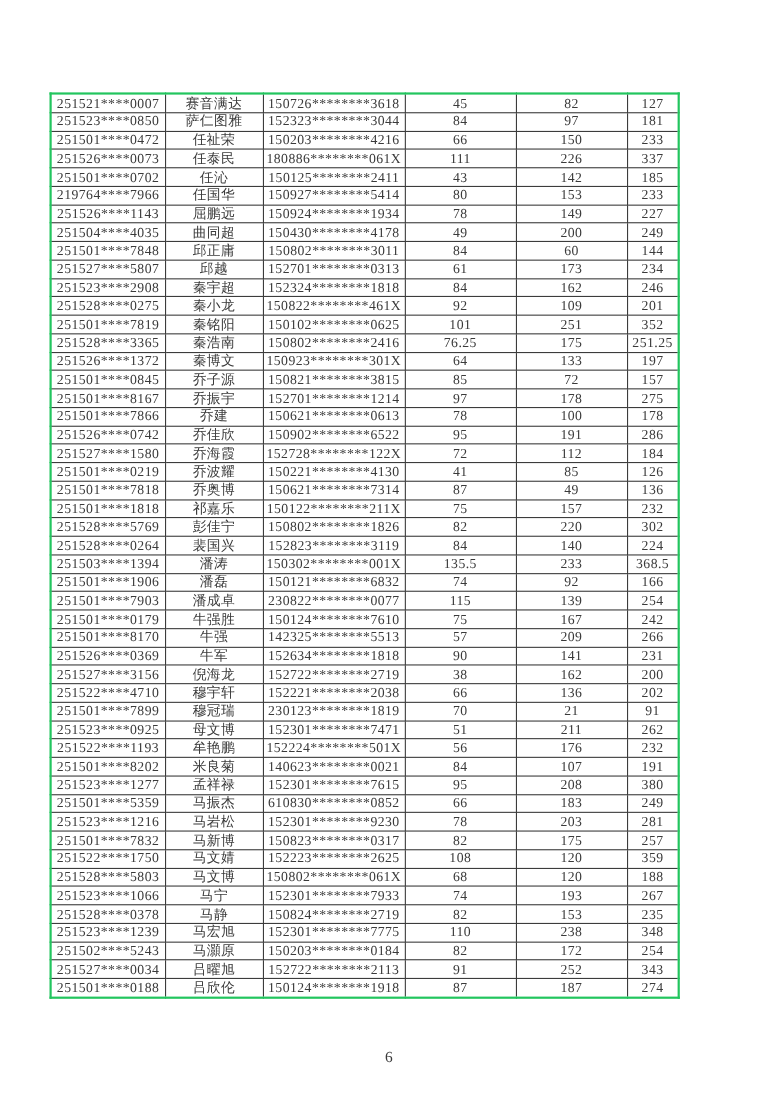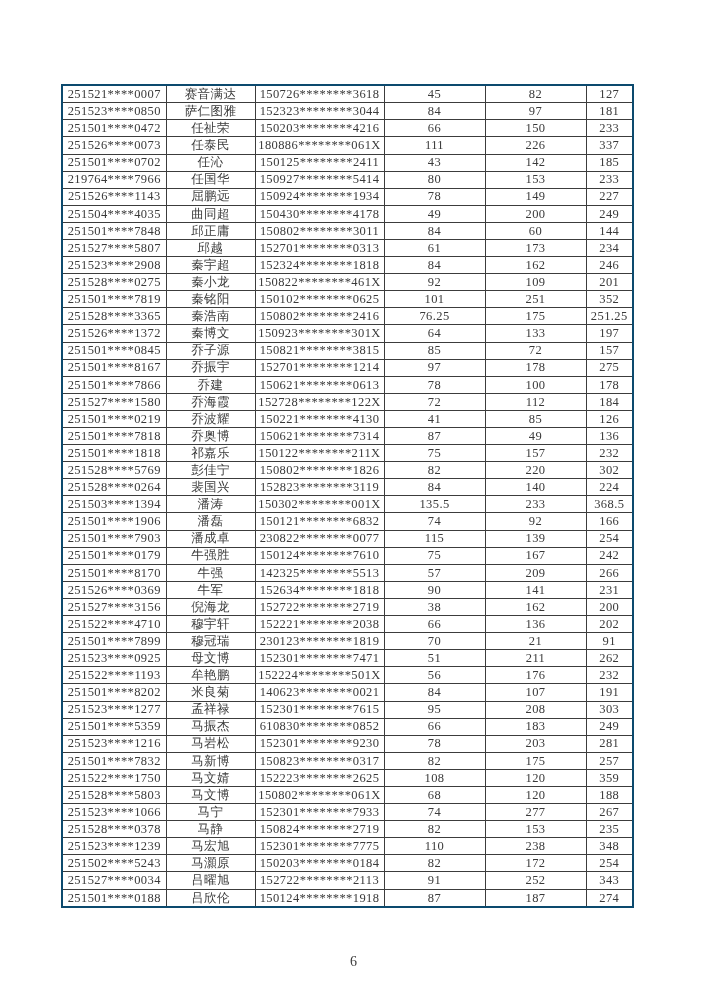"251521****0007" table.score-table { border: 2px solid #0c4a6e -> 2px solid #22c55e; left: 61px -> 45px }
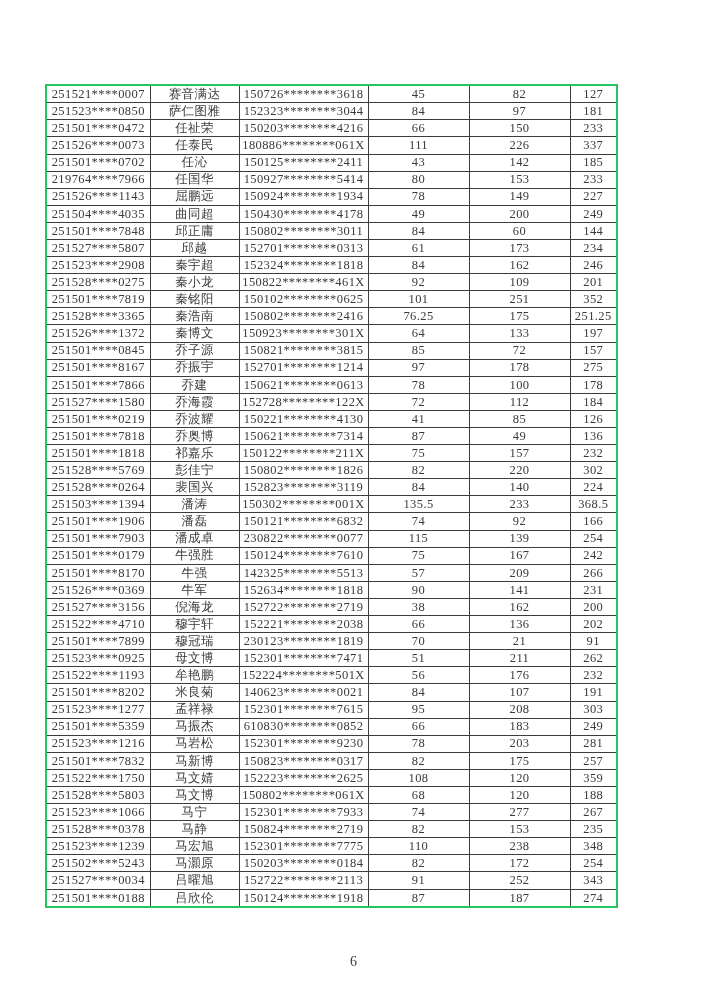"251526****0742" tr { html: none -> <tr> <td>251526****0742</td> <td>乔佳欣</td> <td>150902********6522</td> <td>95</td> <td>191</td> <td>286</td> </tr> }
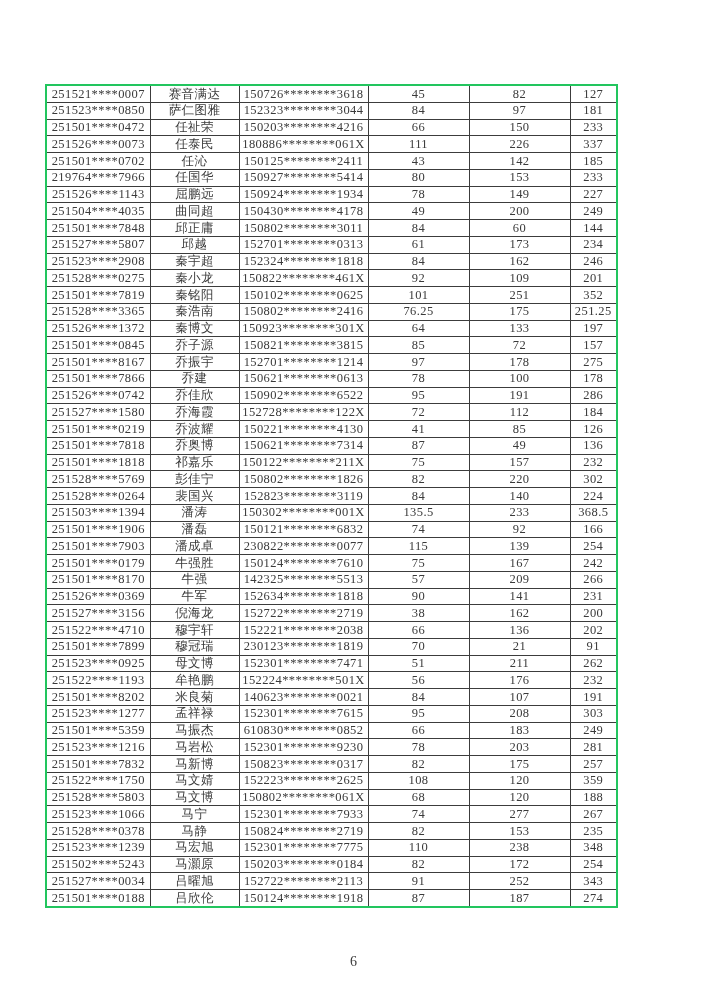"303" td { text: 303 -> 380 }
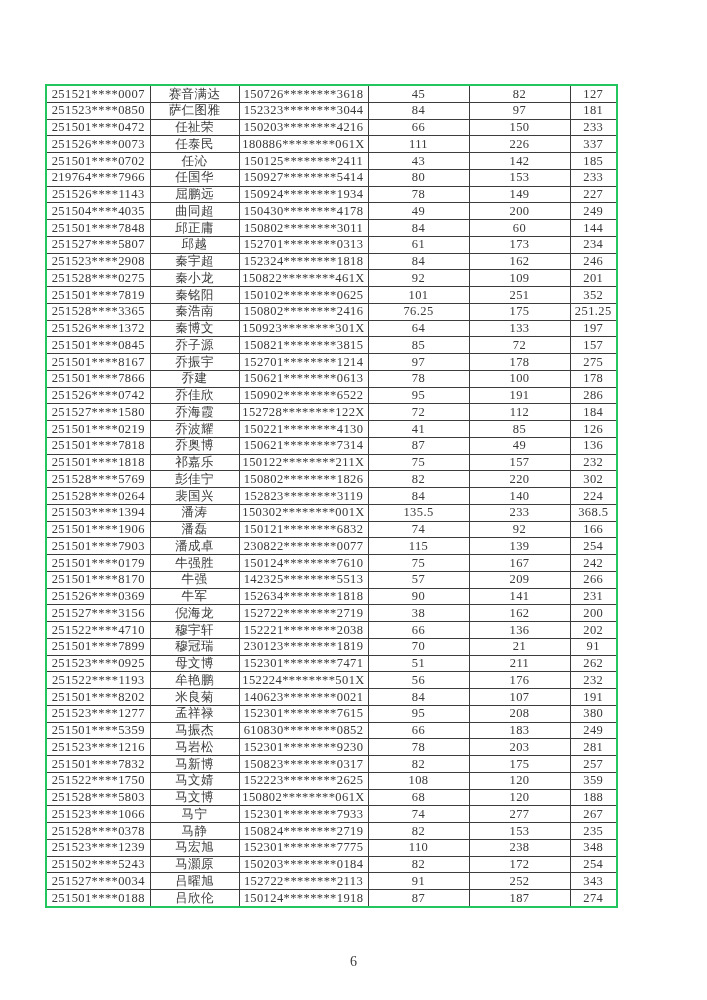"277" td { text: 277 -> 193 }
